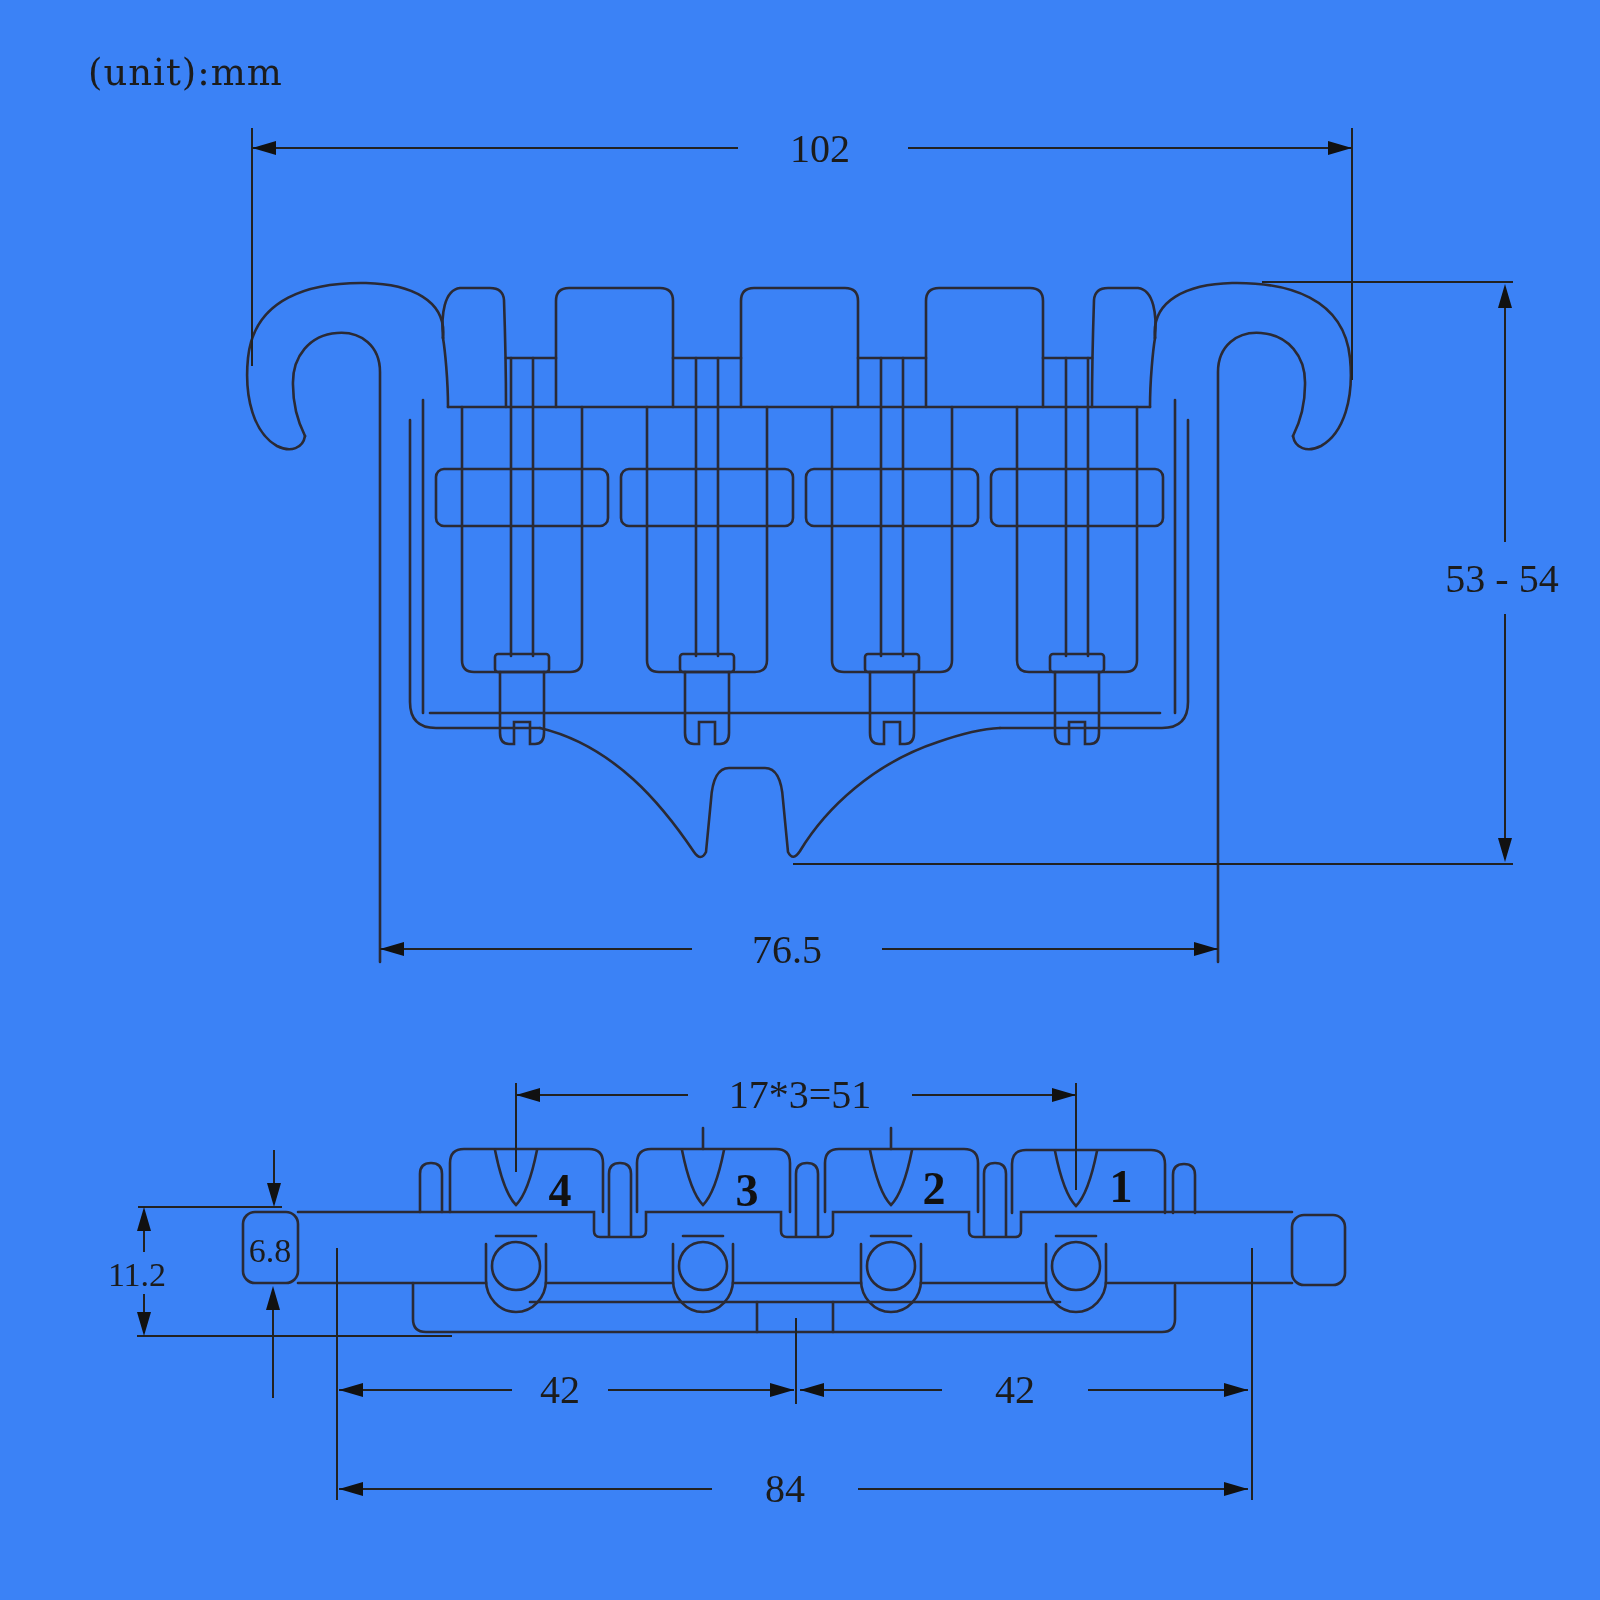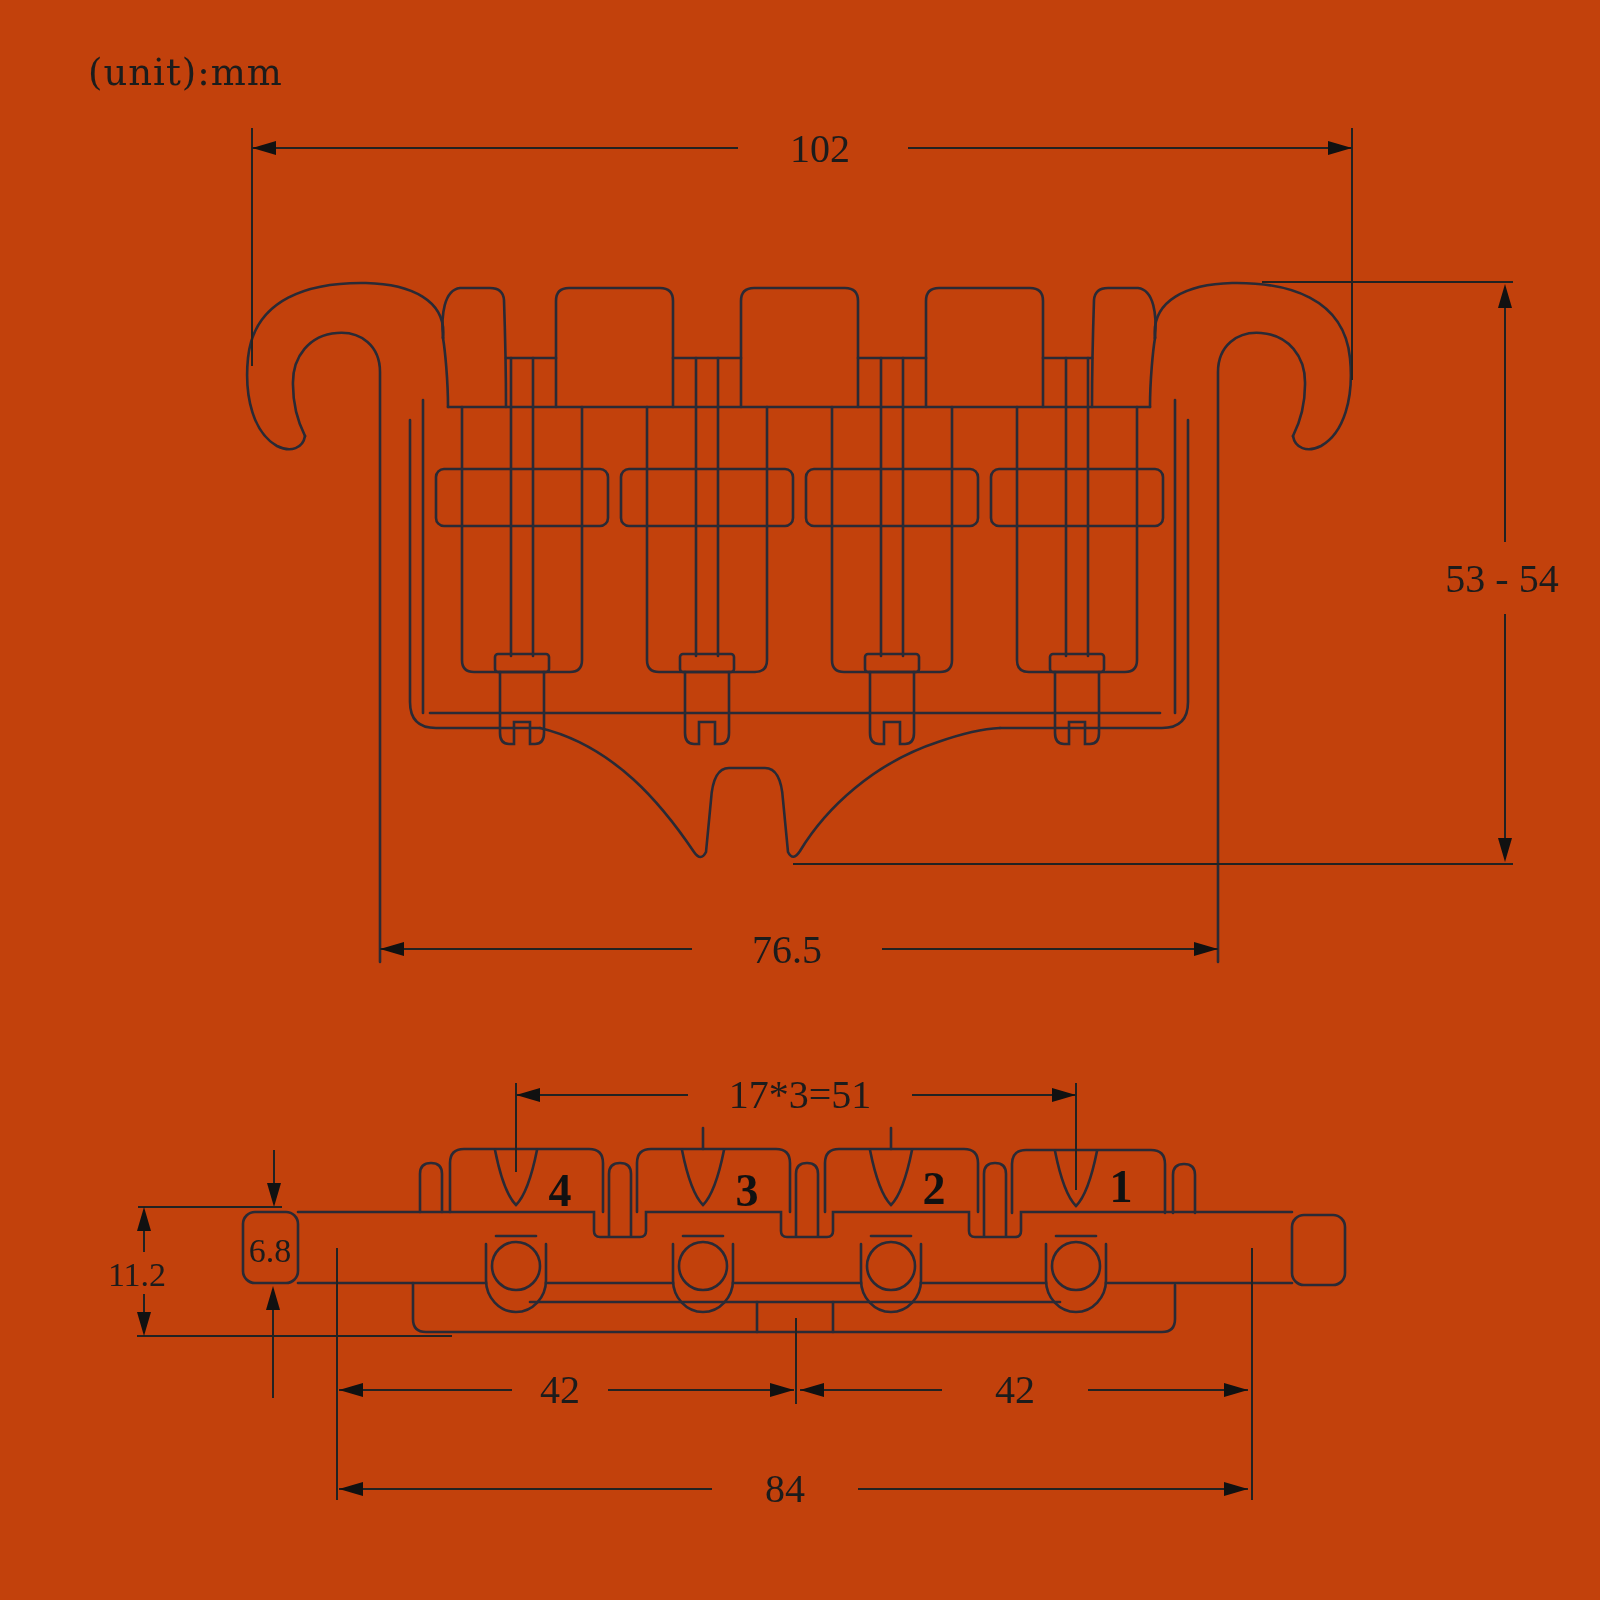"(unit):mm" #canvas { background: #c2410c -> #3b82f6 }
